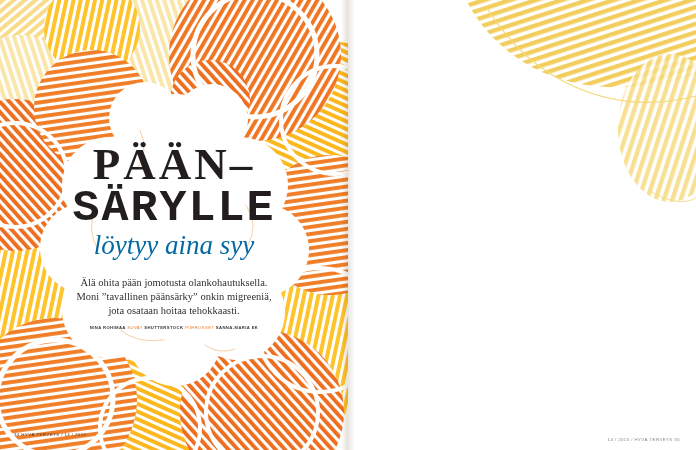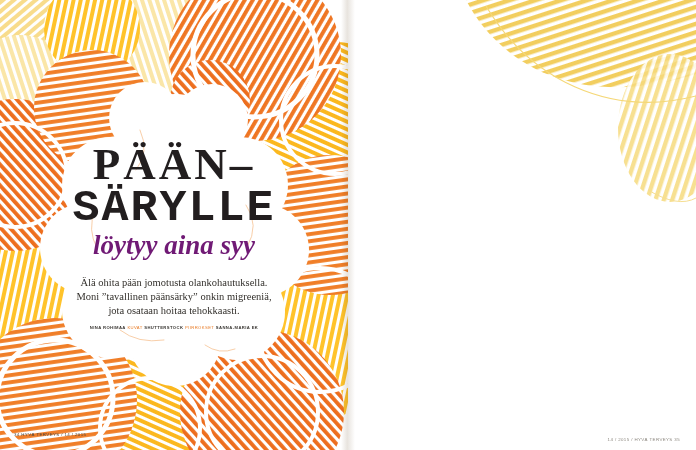"löytyy aina syy" .title-sub { color: #701a75 -> #0369a1; font-weight: 700 -> 400 }
